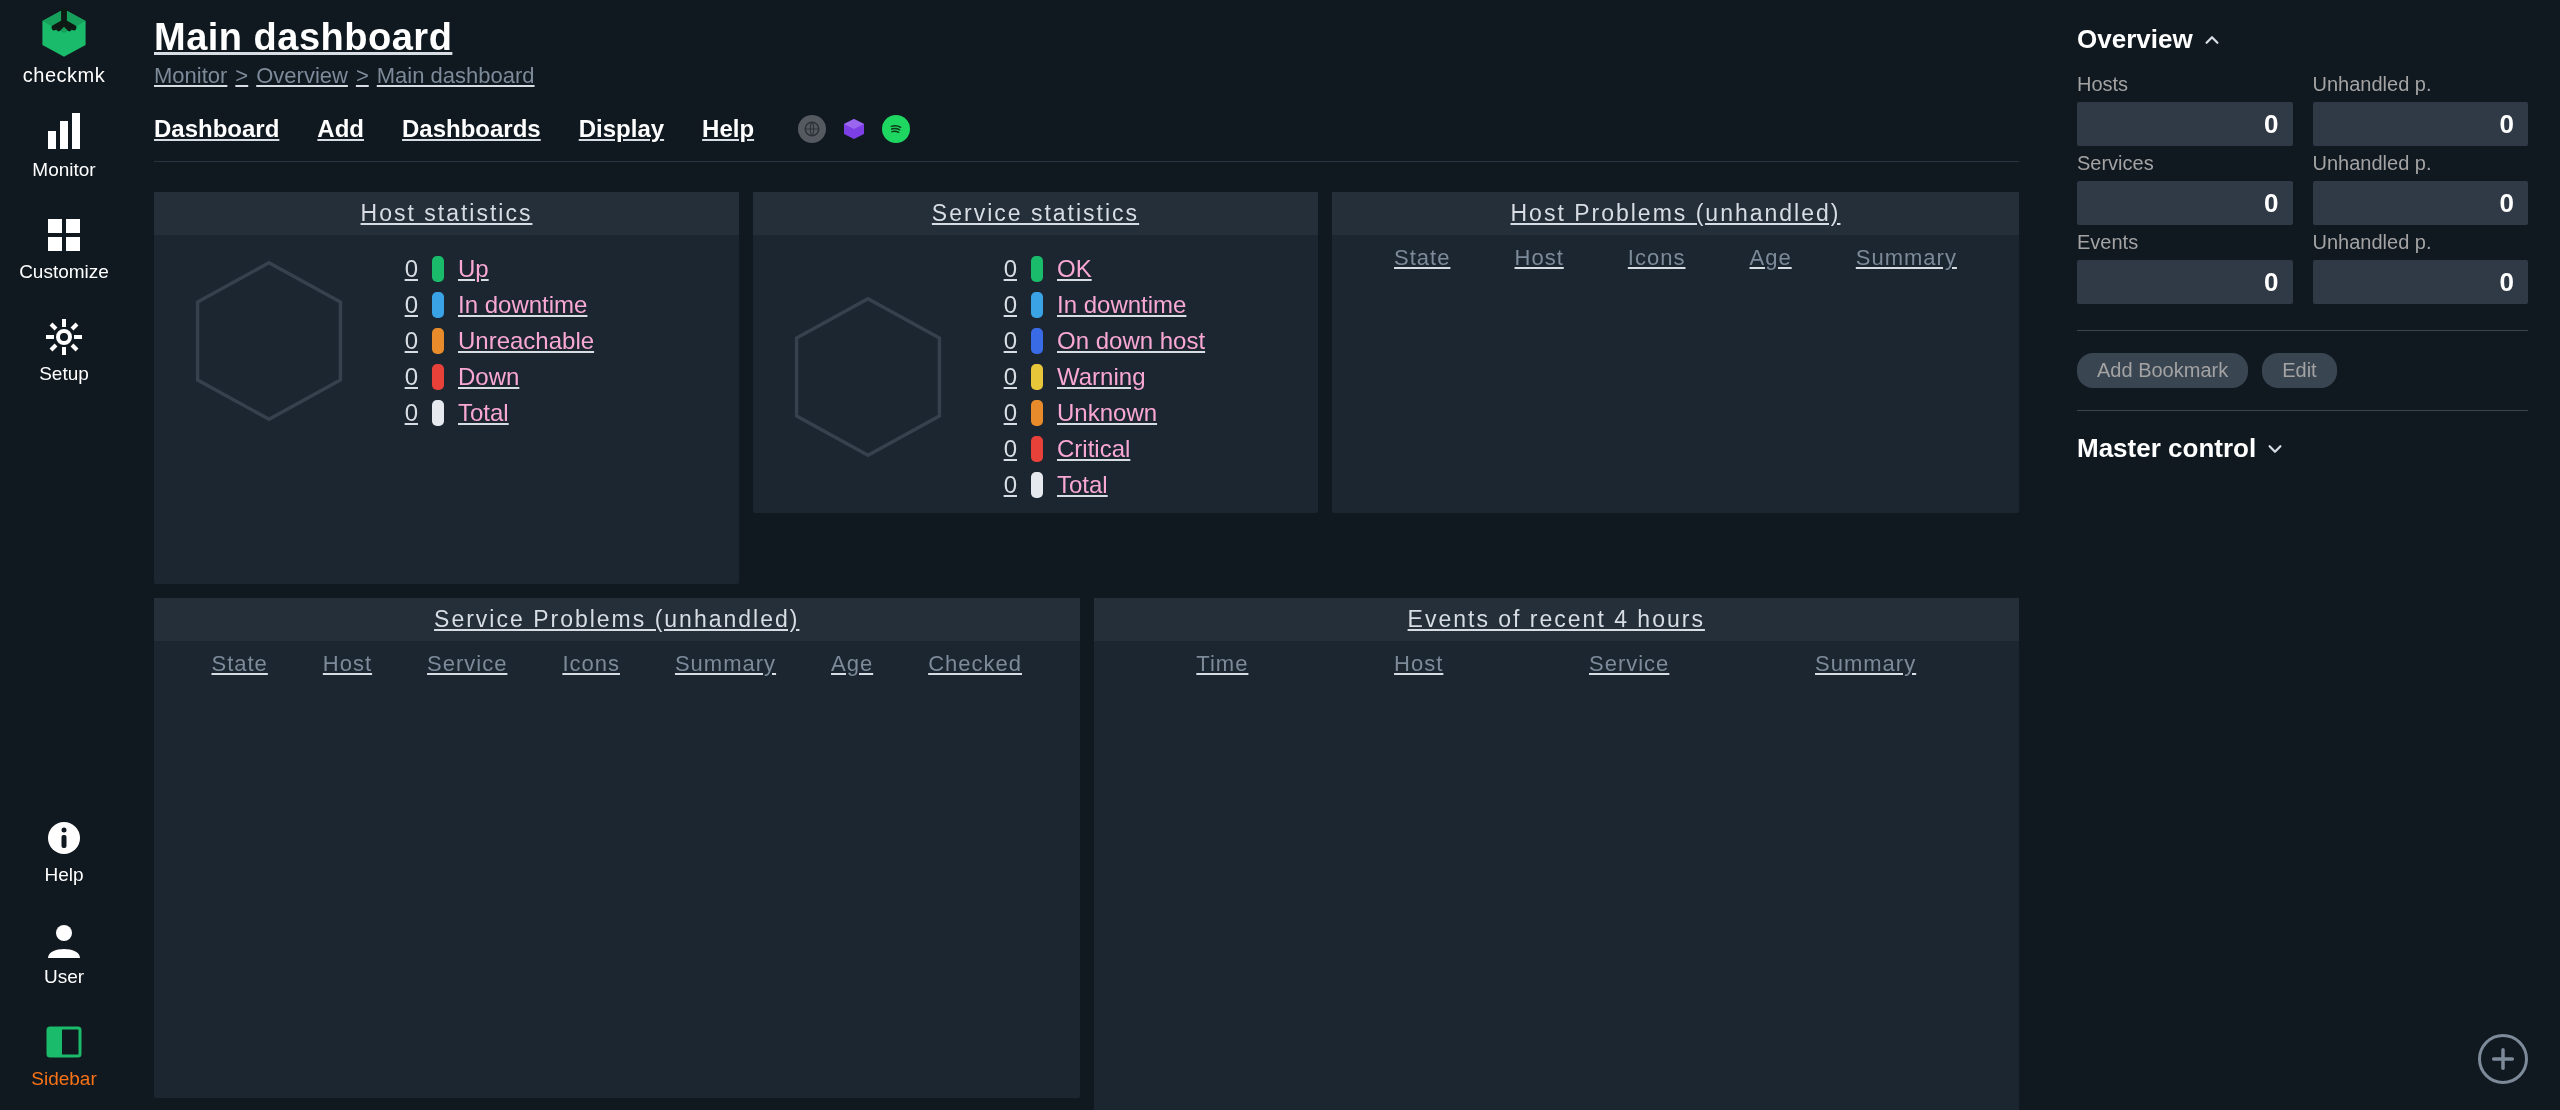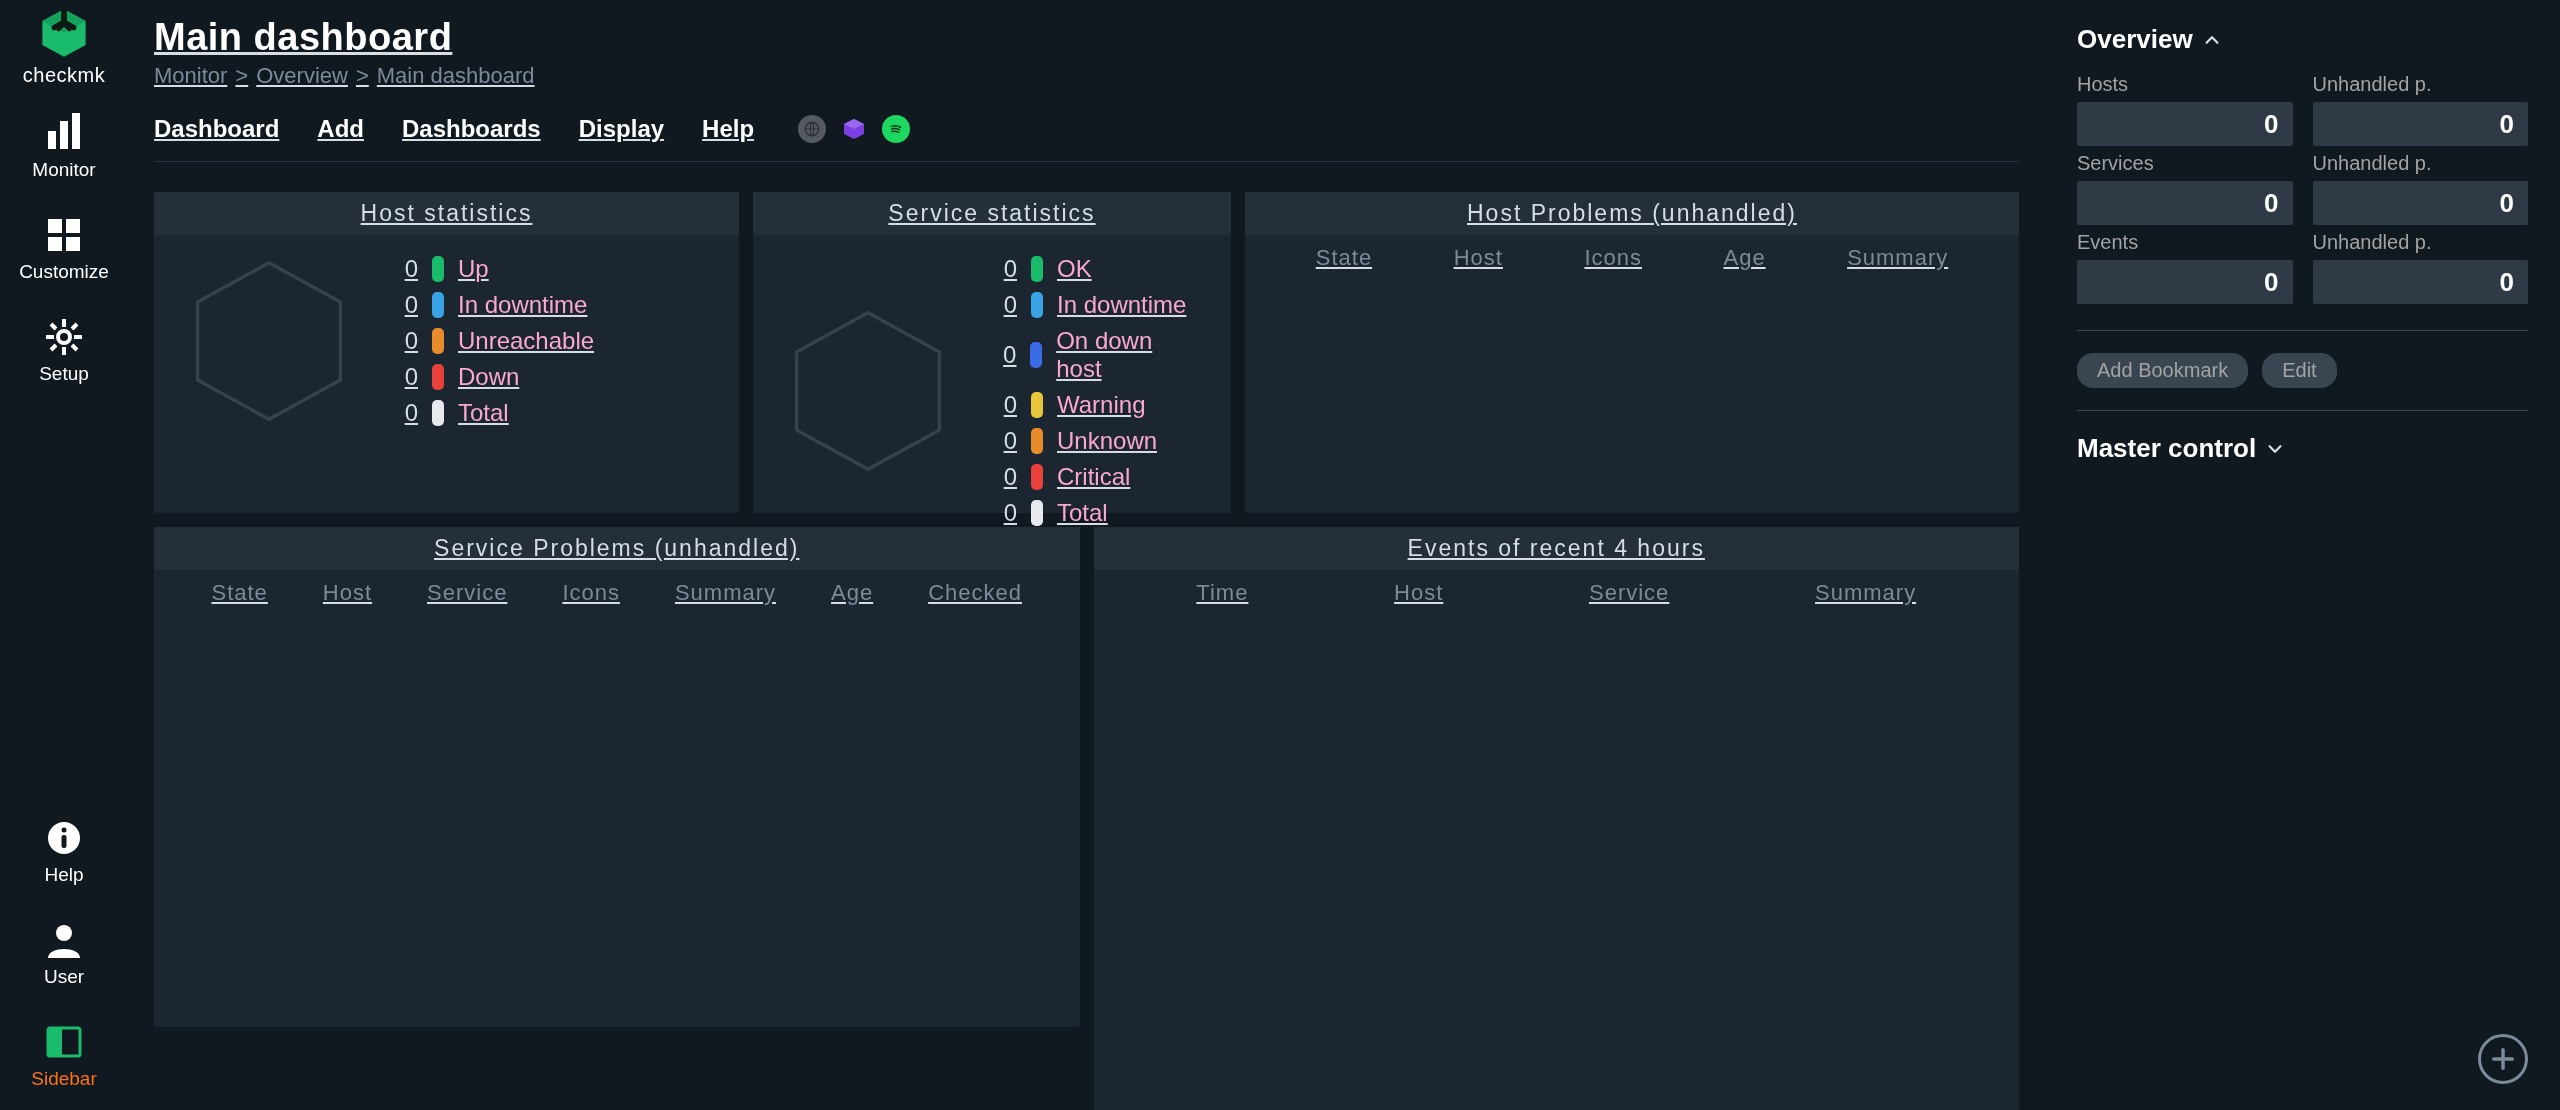"Host statistics" .p-host-stats { height: 321px -> 392px }
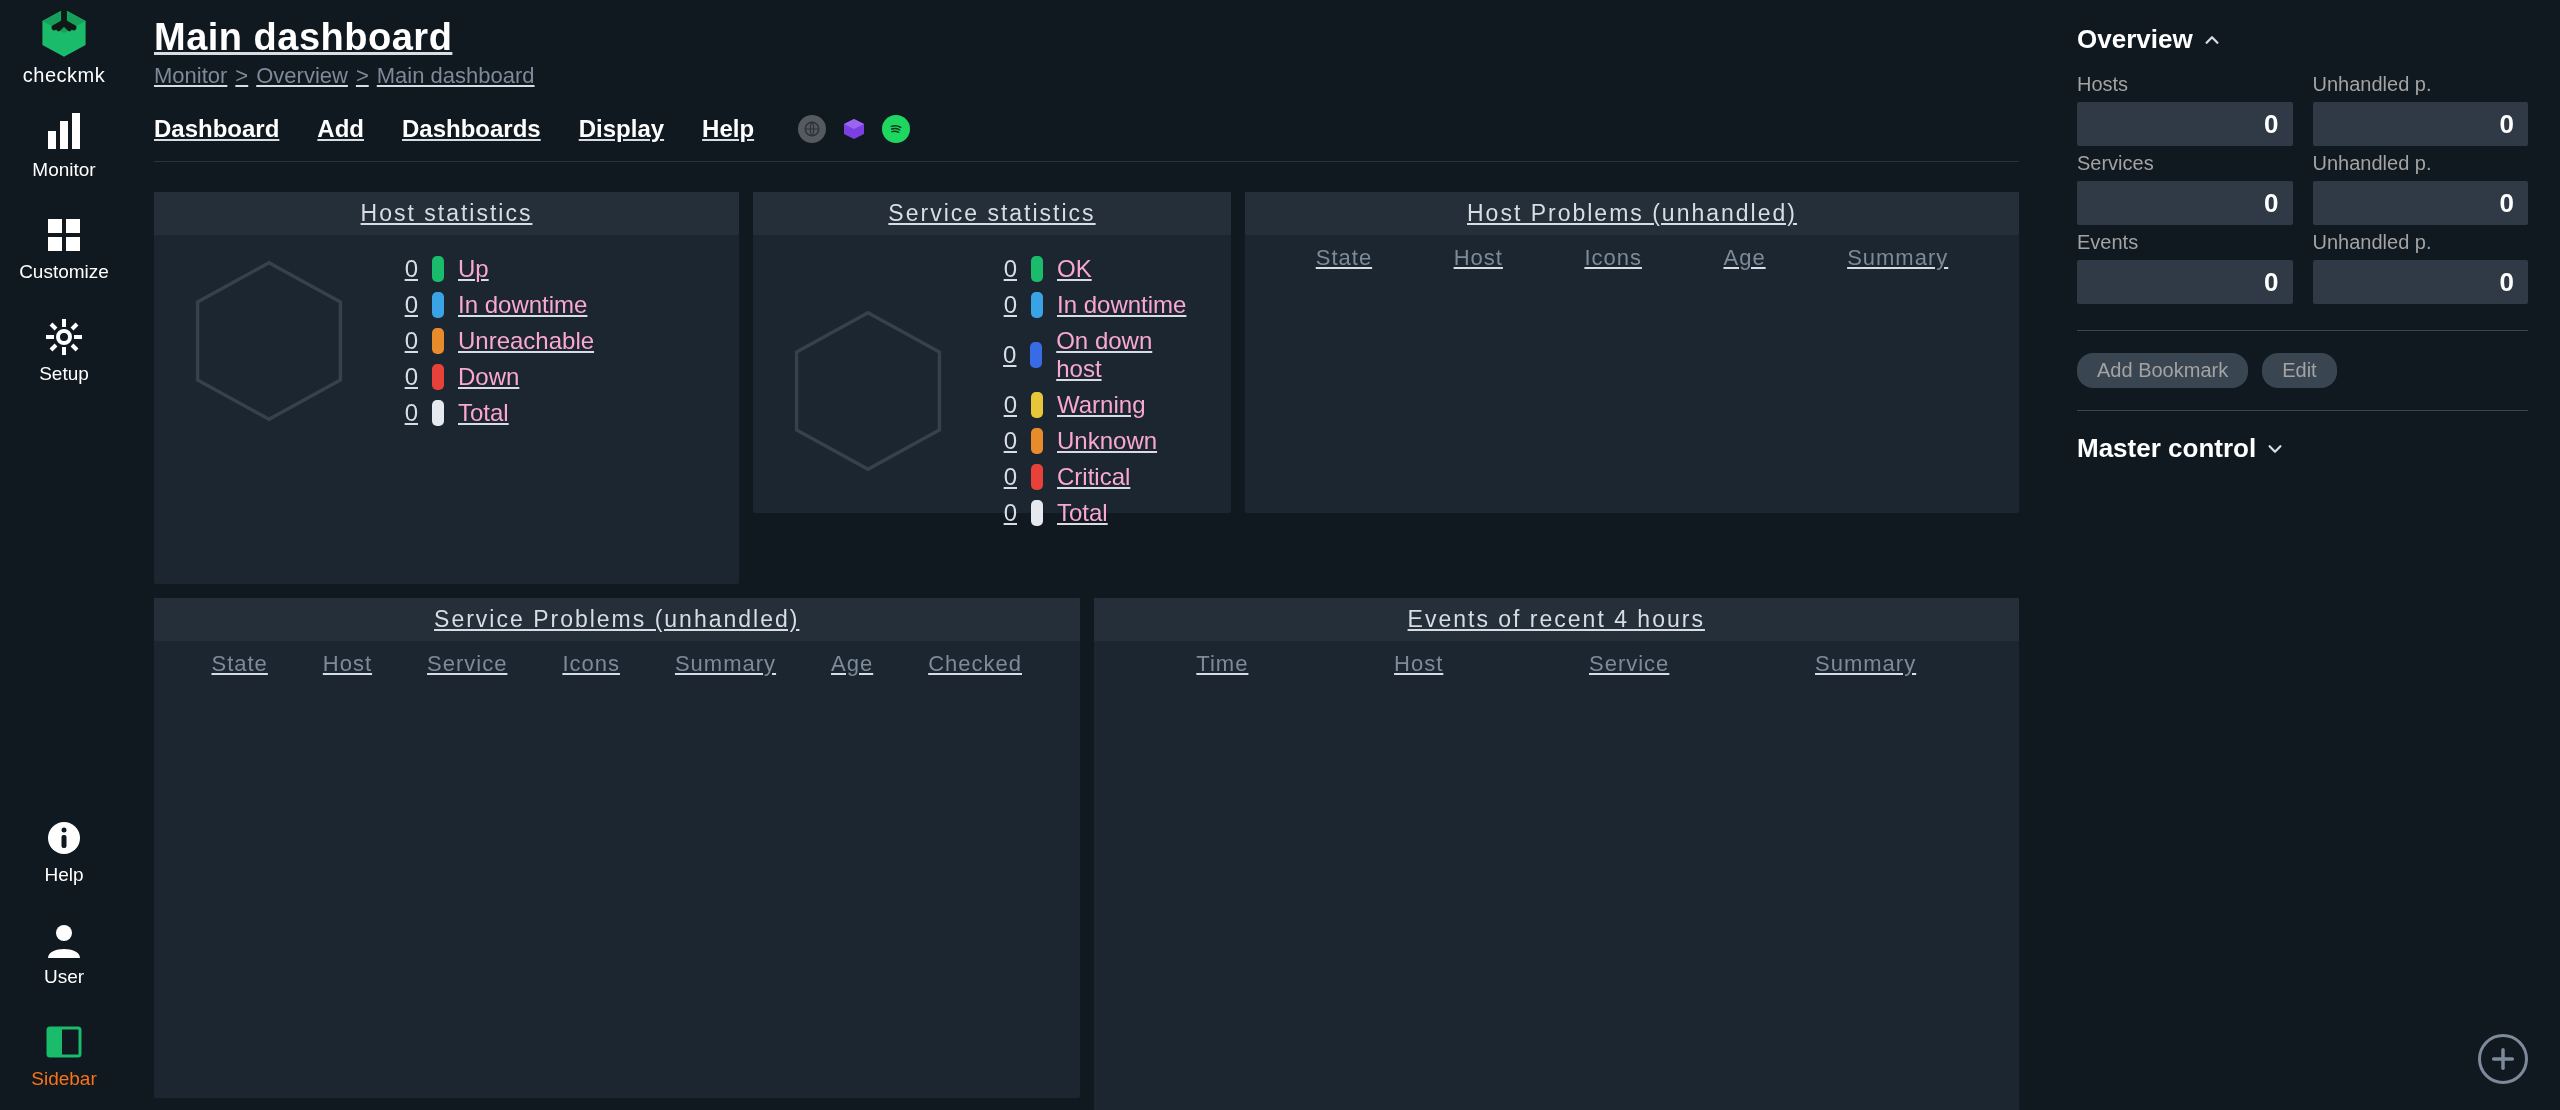"Service statistics" .p-service-stats { width: 478px -> 565px }
